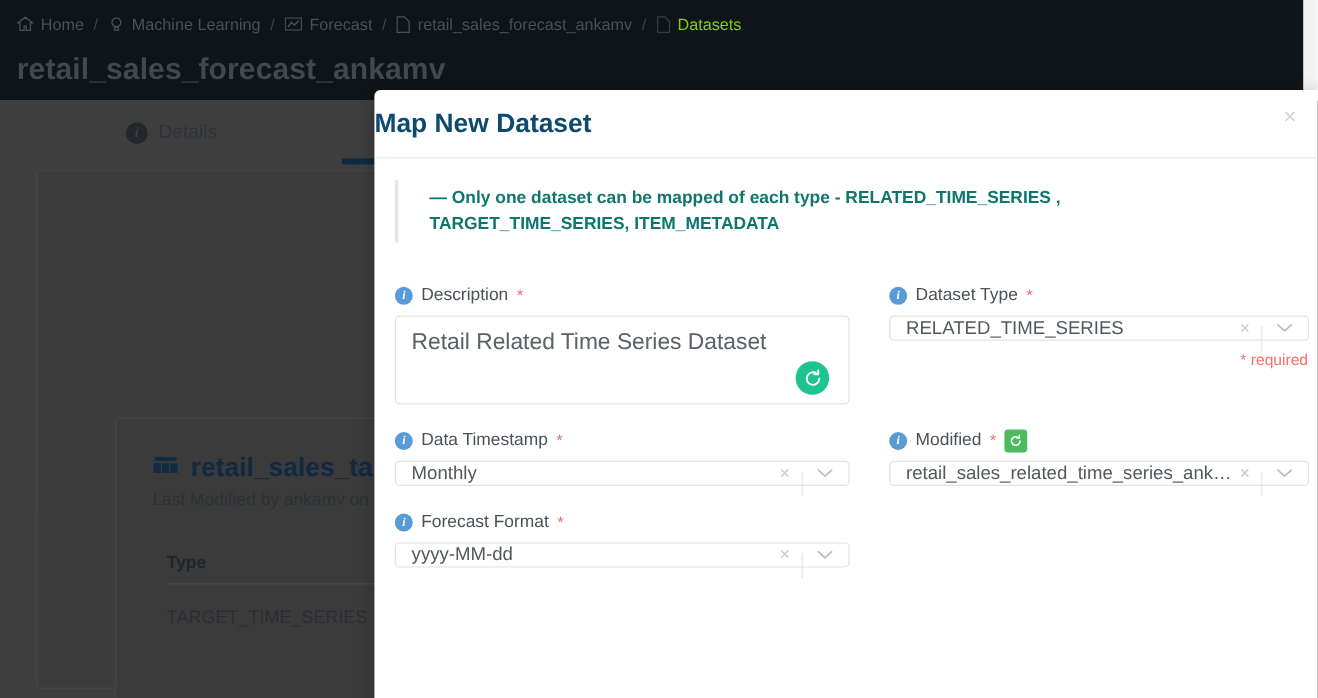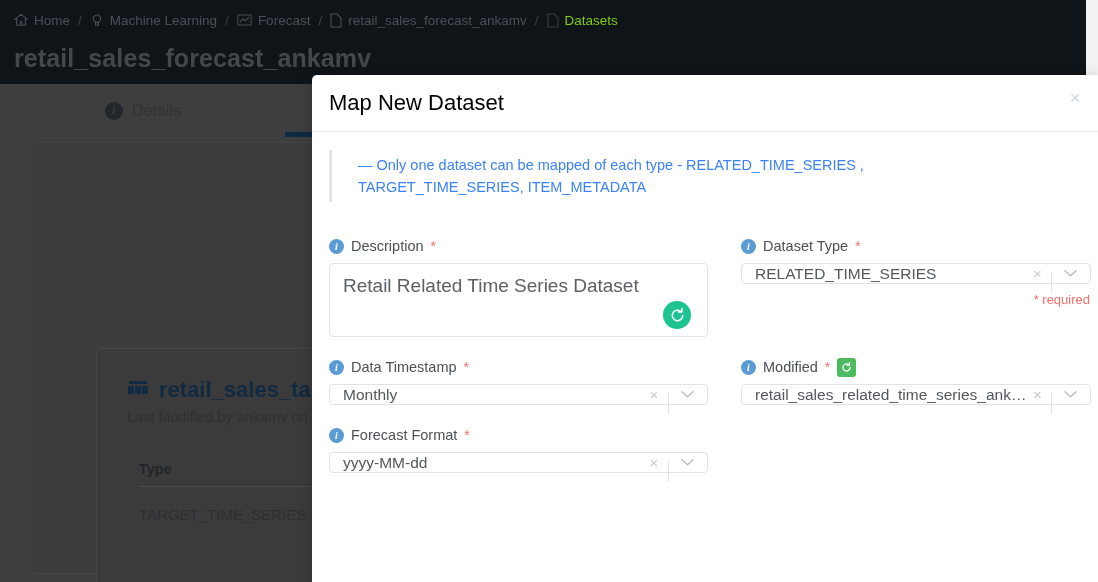"Map New Dataset" .modal-title { color: #000000 -> #0c4a6e; font-weight: normal -> bold; padding-left: 17px -> none }
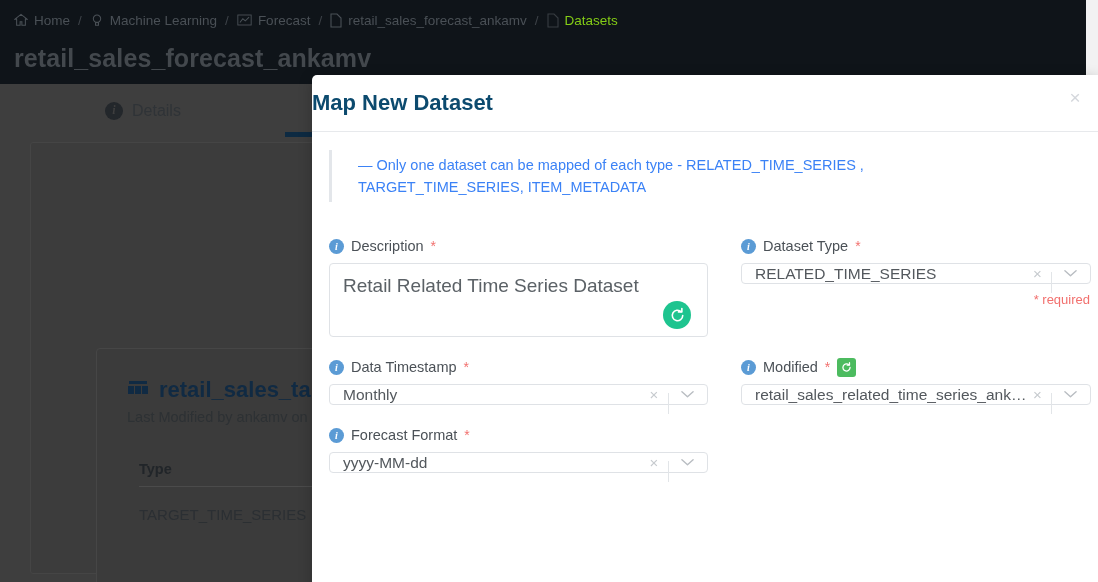"— Only one dataset can" .note { color: #3b82f6 -> #0f766e; font-weight: none -> bold }
